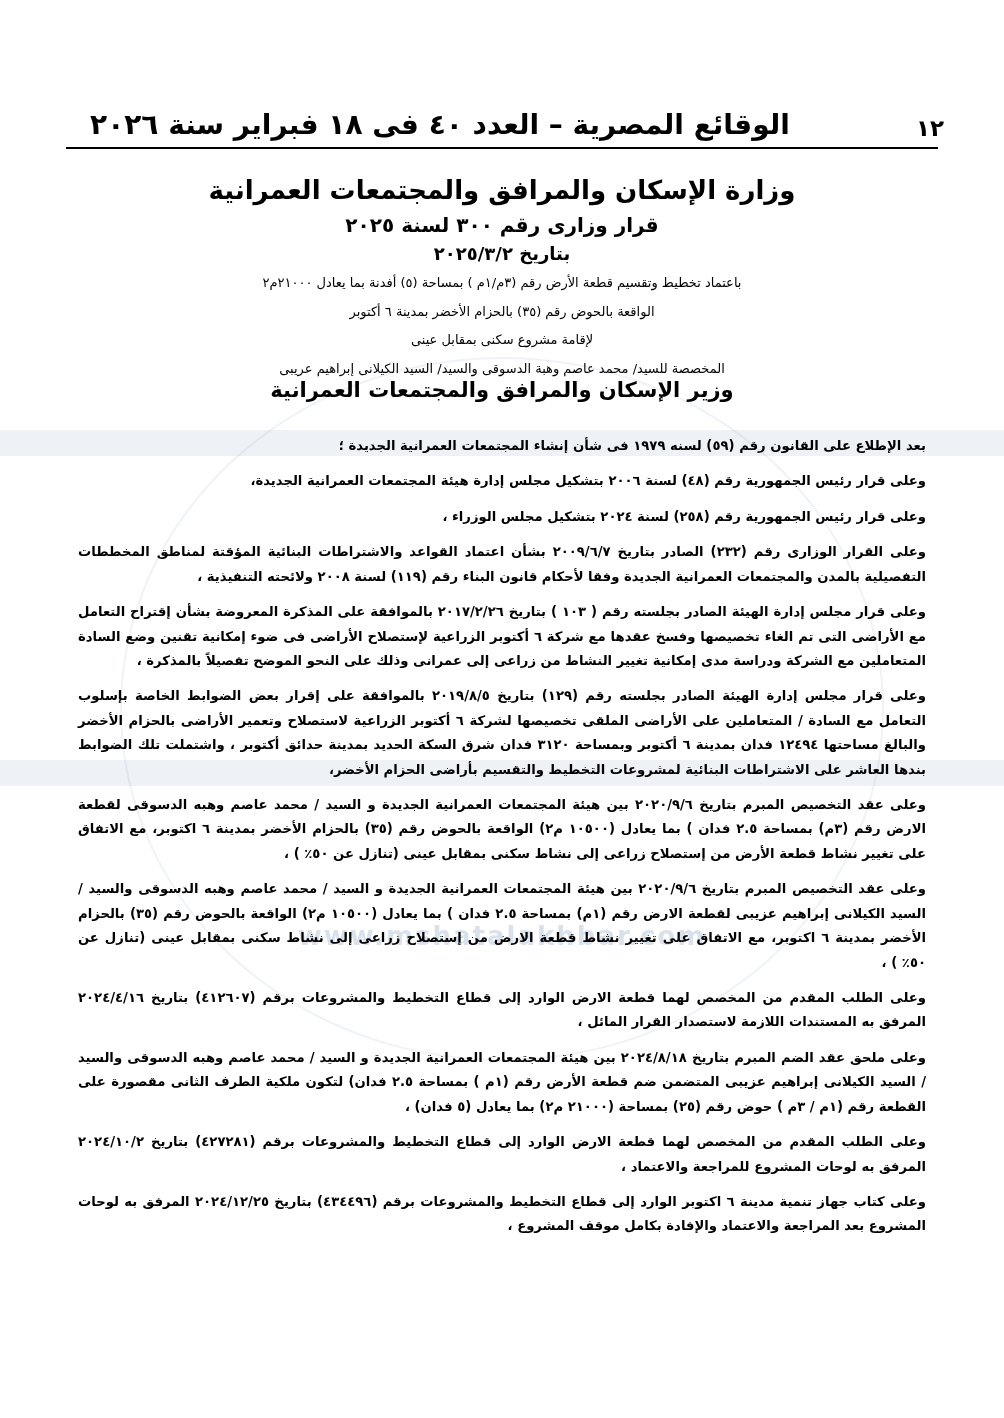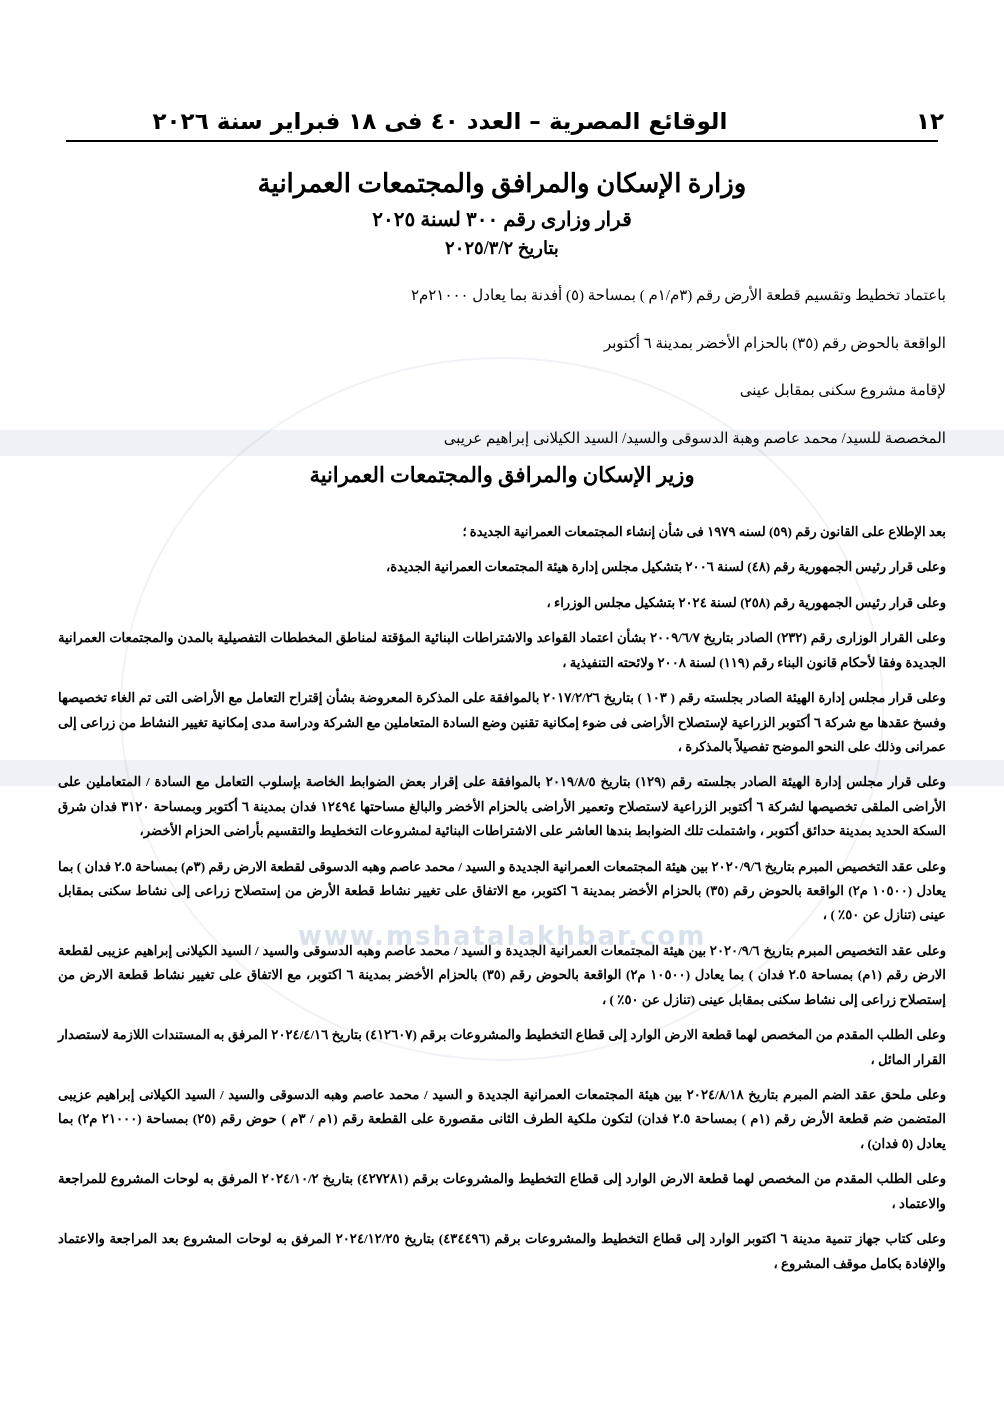"الوقائع المصرية – العدد ٤٠" .head-title { font-size: 23px -> 28px }
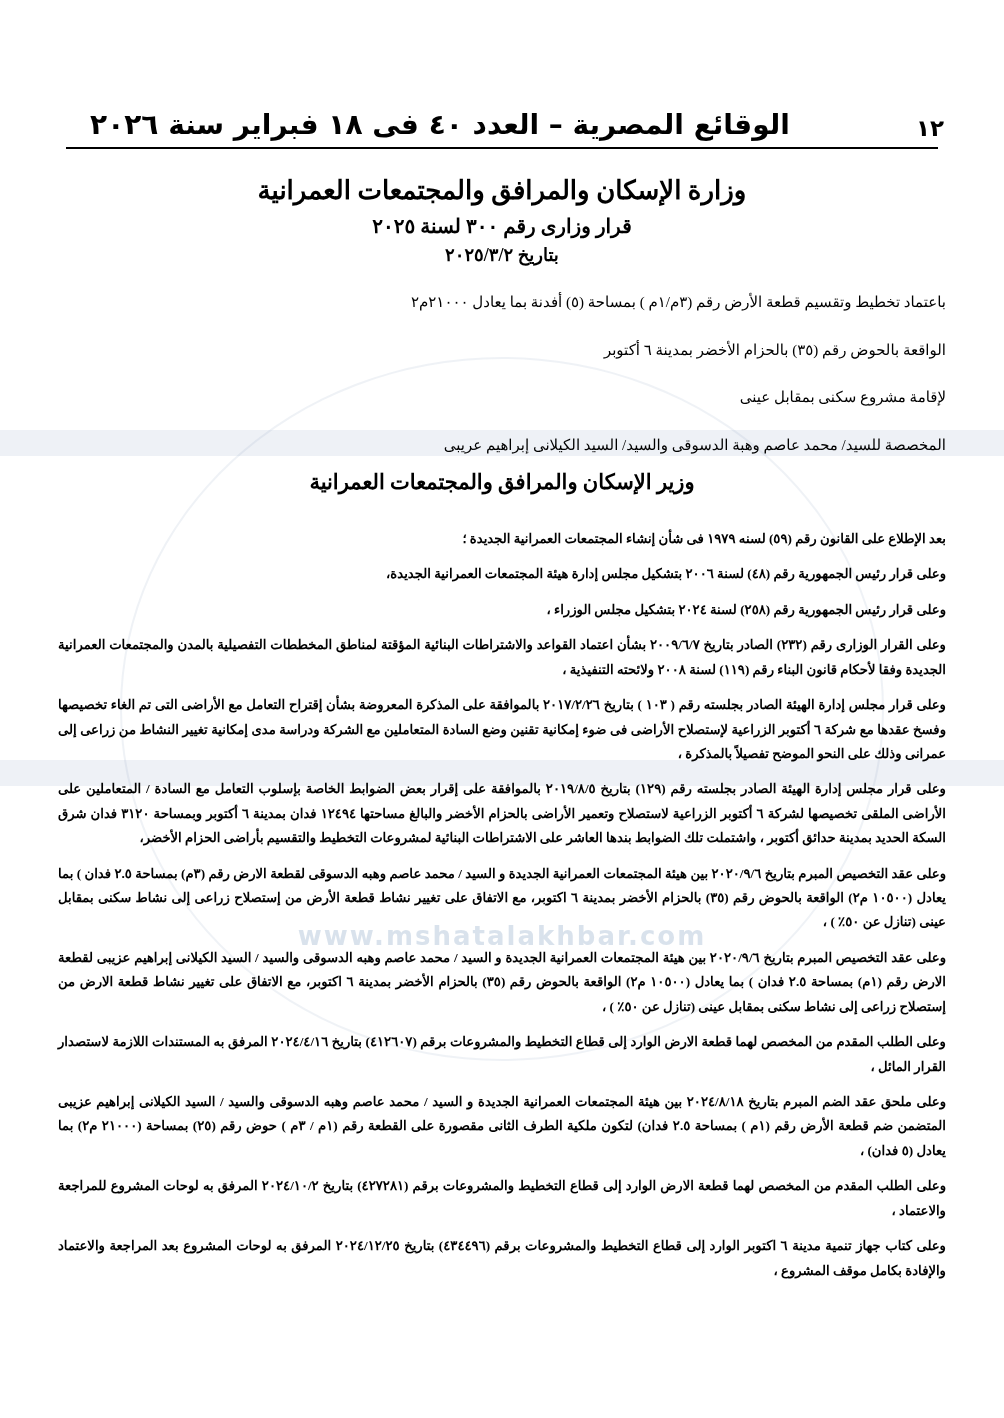"وزارة الإسكان والمرافق والمجتمعات" .content { font-family: Liberation Serif, serif -> none; padding: 0 58px -> 0 78px }
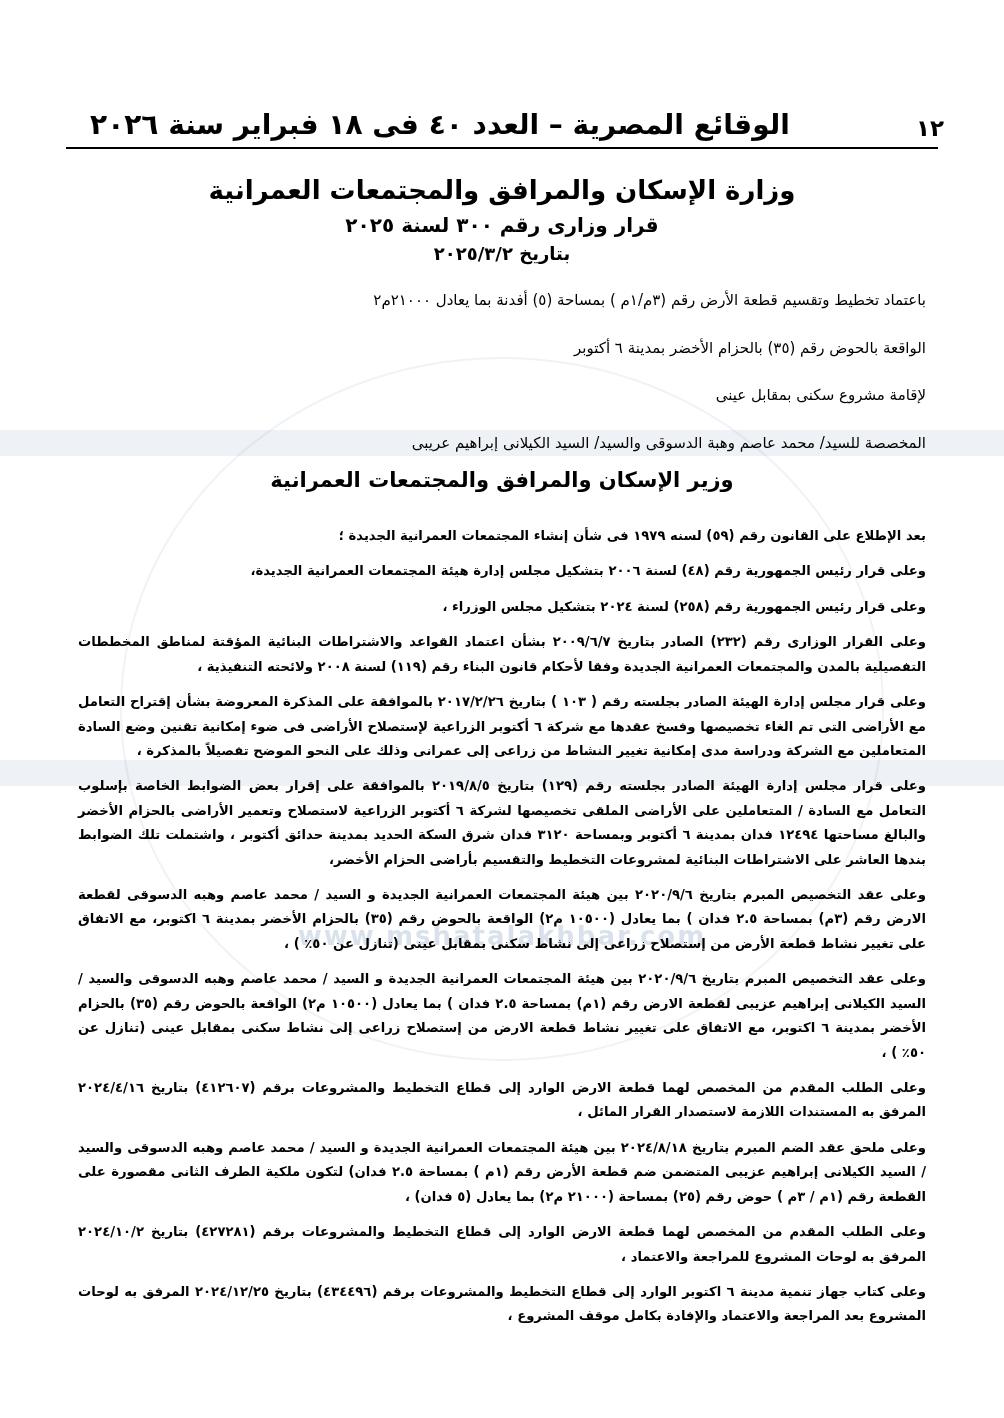"باعتماد تخطيط وتقسيم قطعة الأرض" .t-sub { font-size: 15px -> 13px; margin-top: 25px -> 9px; text-align: none -> center }
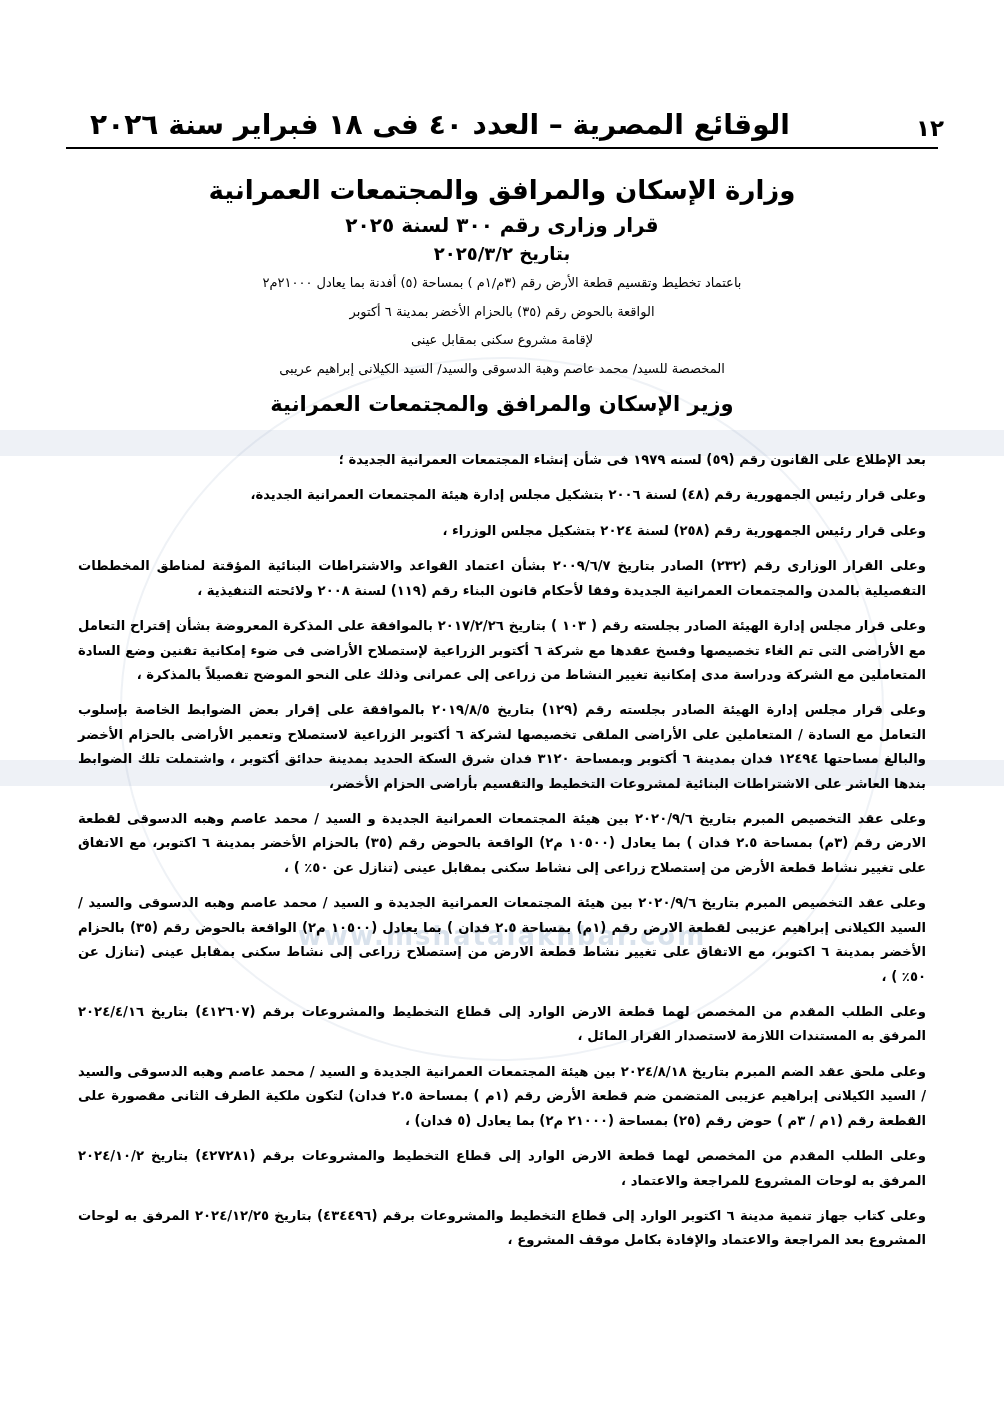"وزير الإسكان والمرافق والمجتمعات" .t-minister { margin-top: 14px -> 0 }
